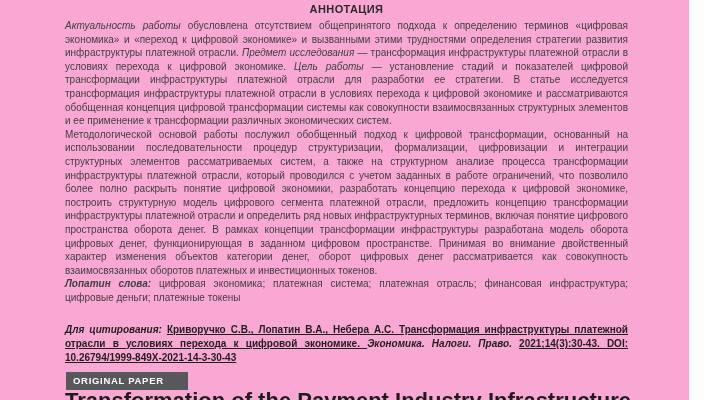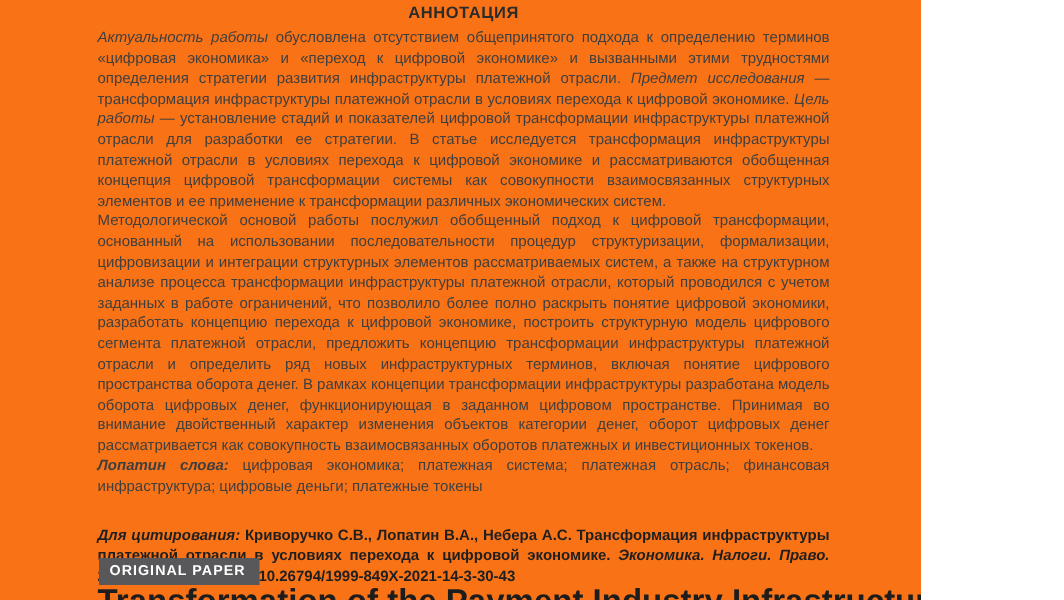"АННОТАЦИЯ" .page { background: #f97316 -> #f9a8d4; width: 614px -> 689px }
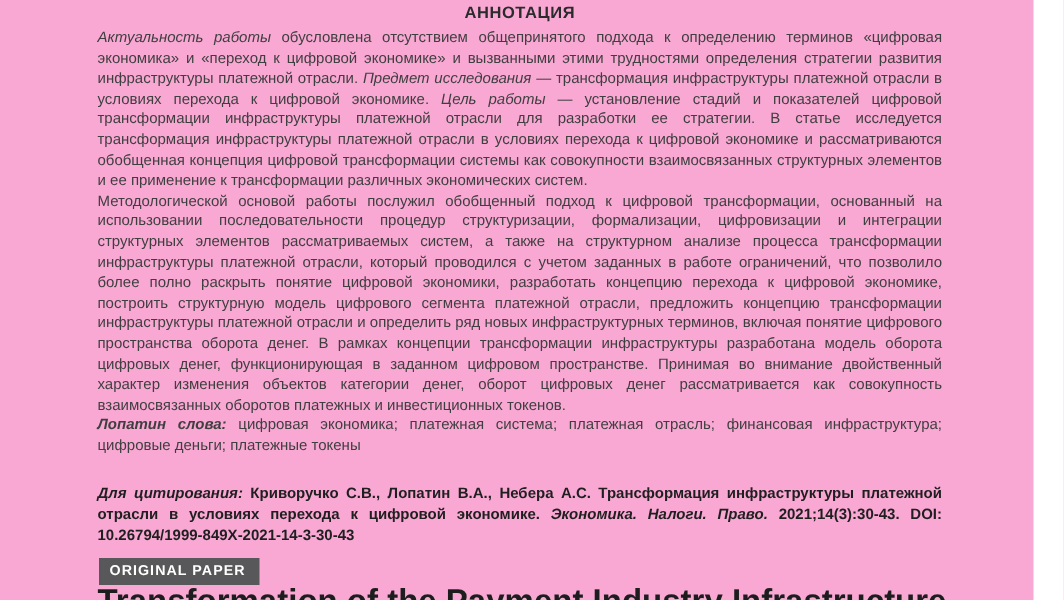"Криворучко С.В., Лопатин В.А., Небера" .run-bold { text-decoration: none -> underline }
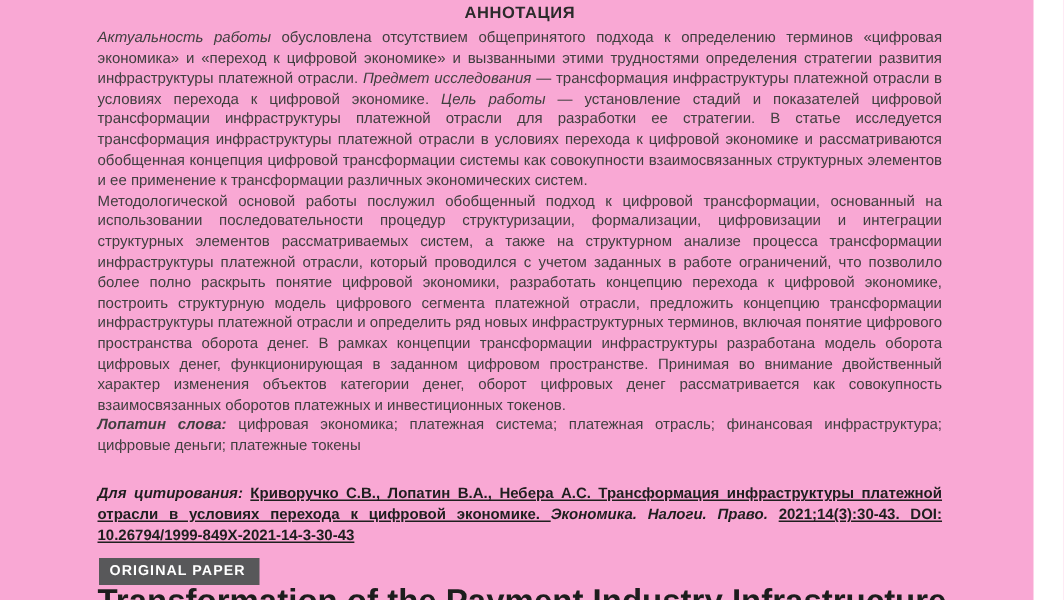"ORIGINAL PAPER" .paper-type-badge { padding: 4px 9px 4px 7px -> 4px 24px 4px 7px }
